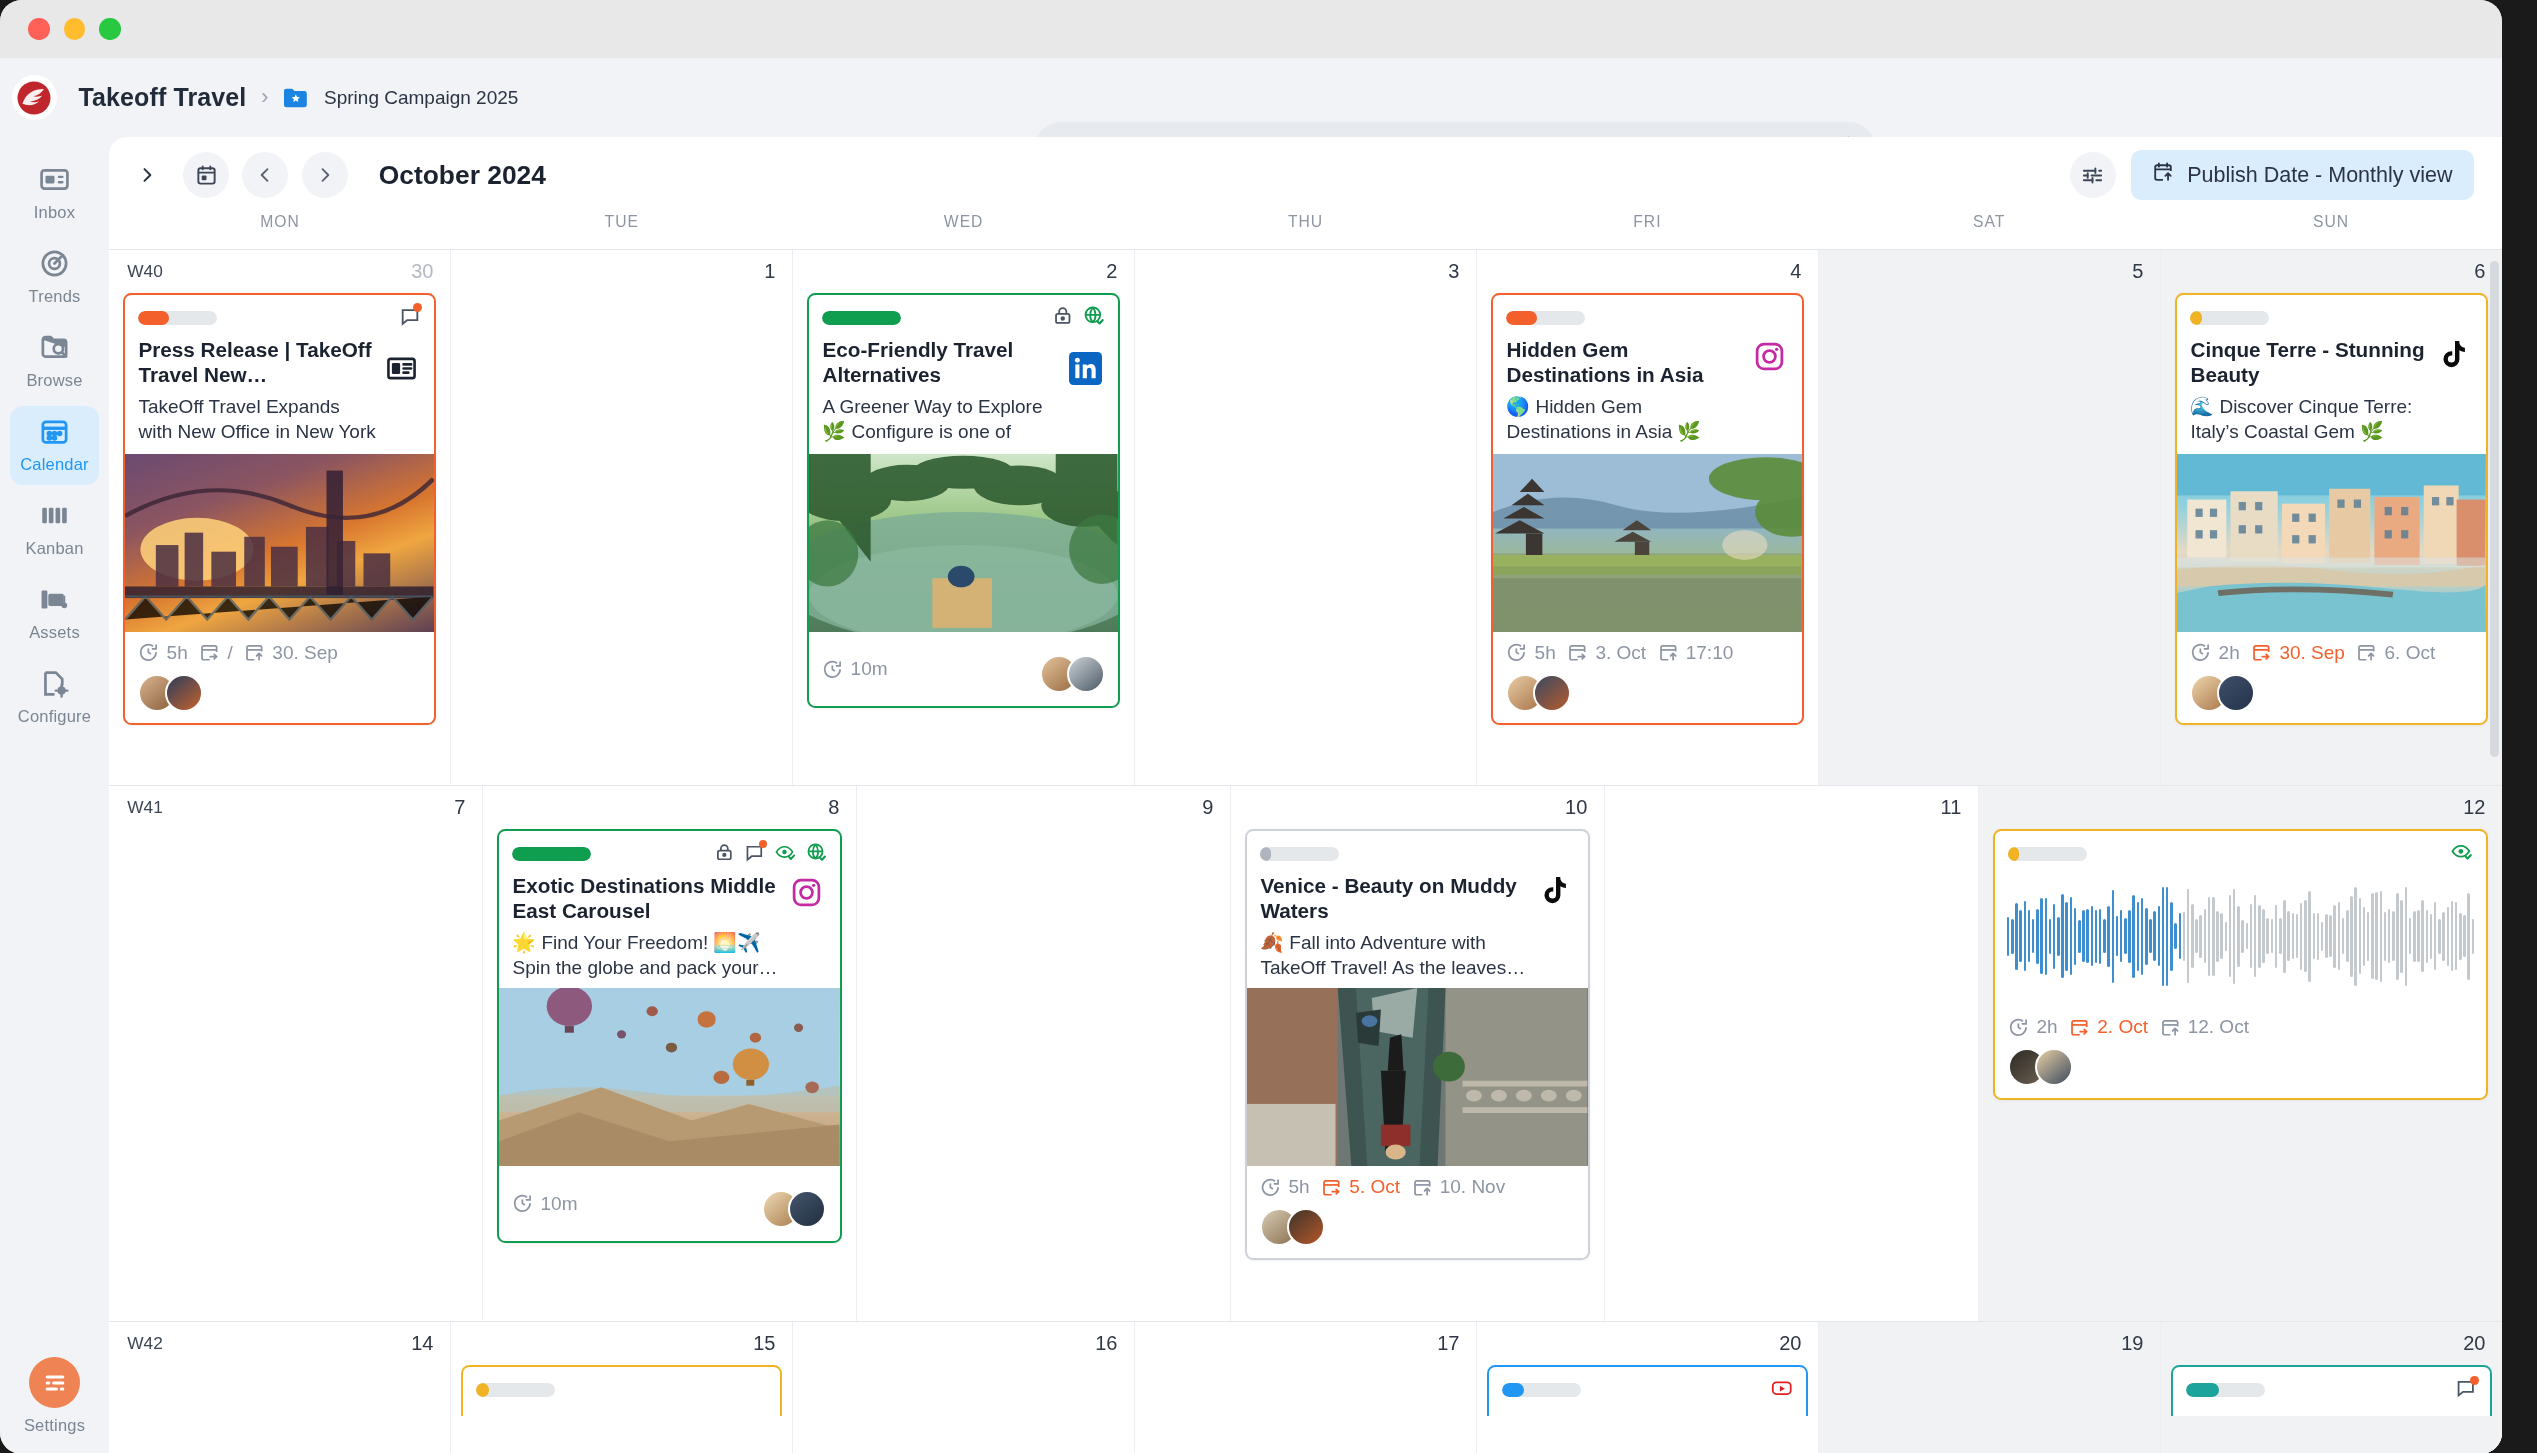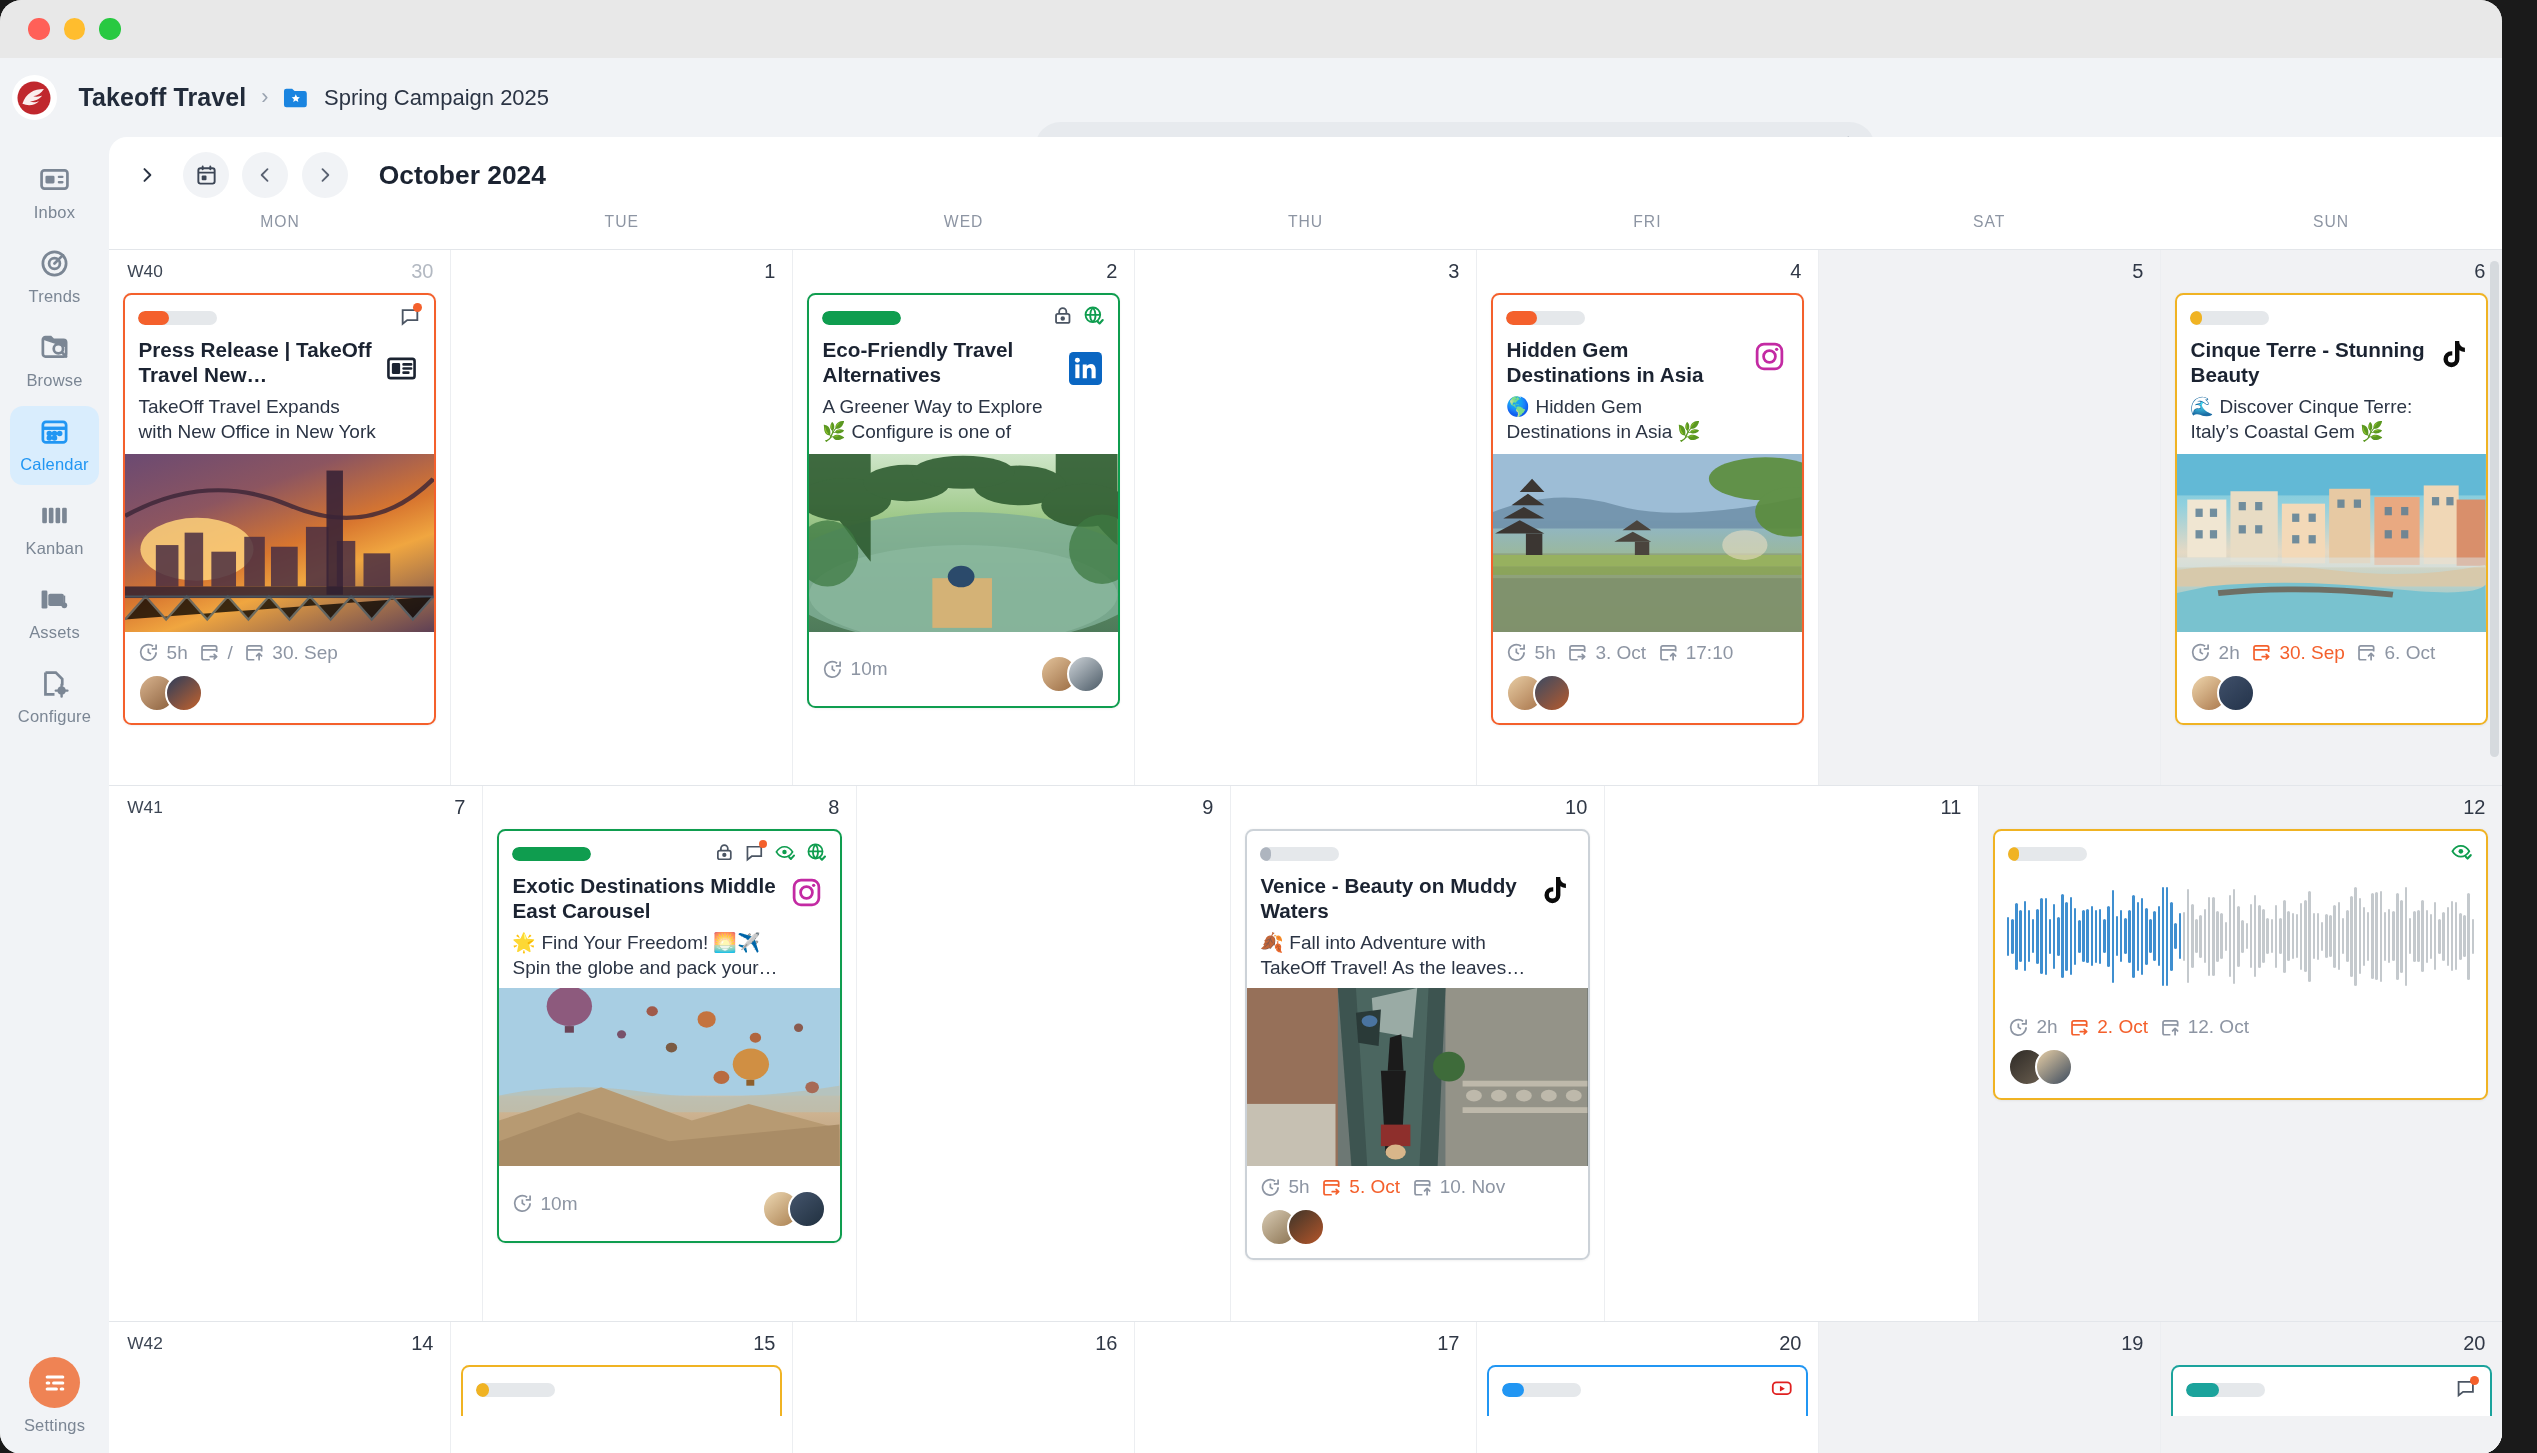"Spring Campaign 2025" .bc-proj { font-size: 22px -> 19px }
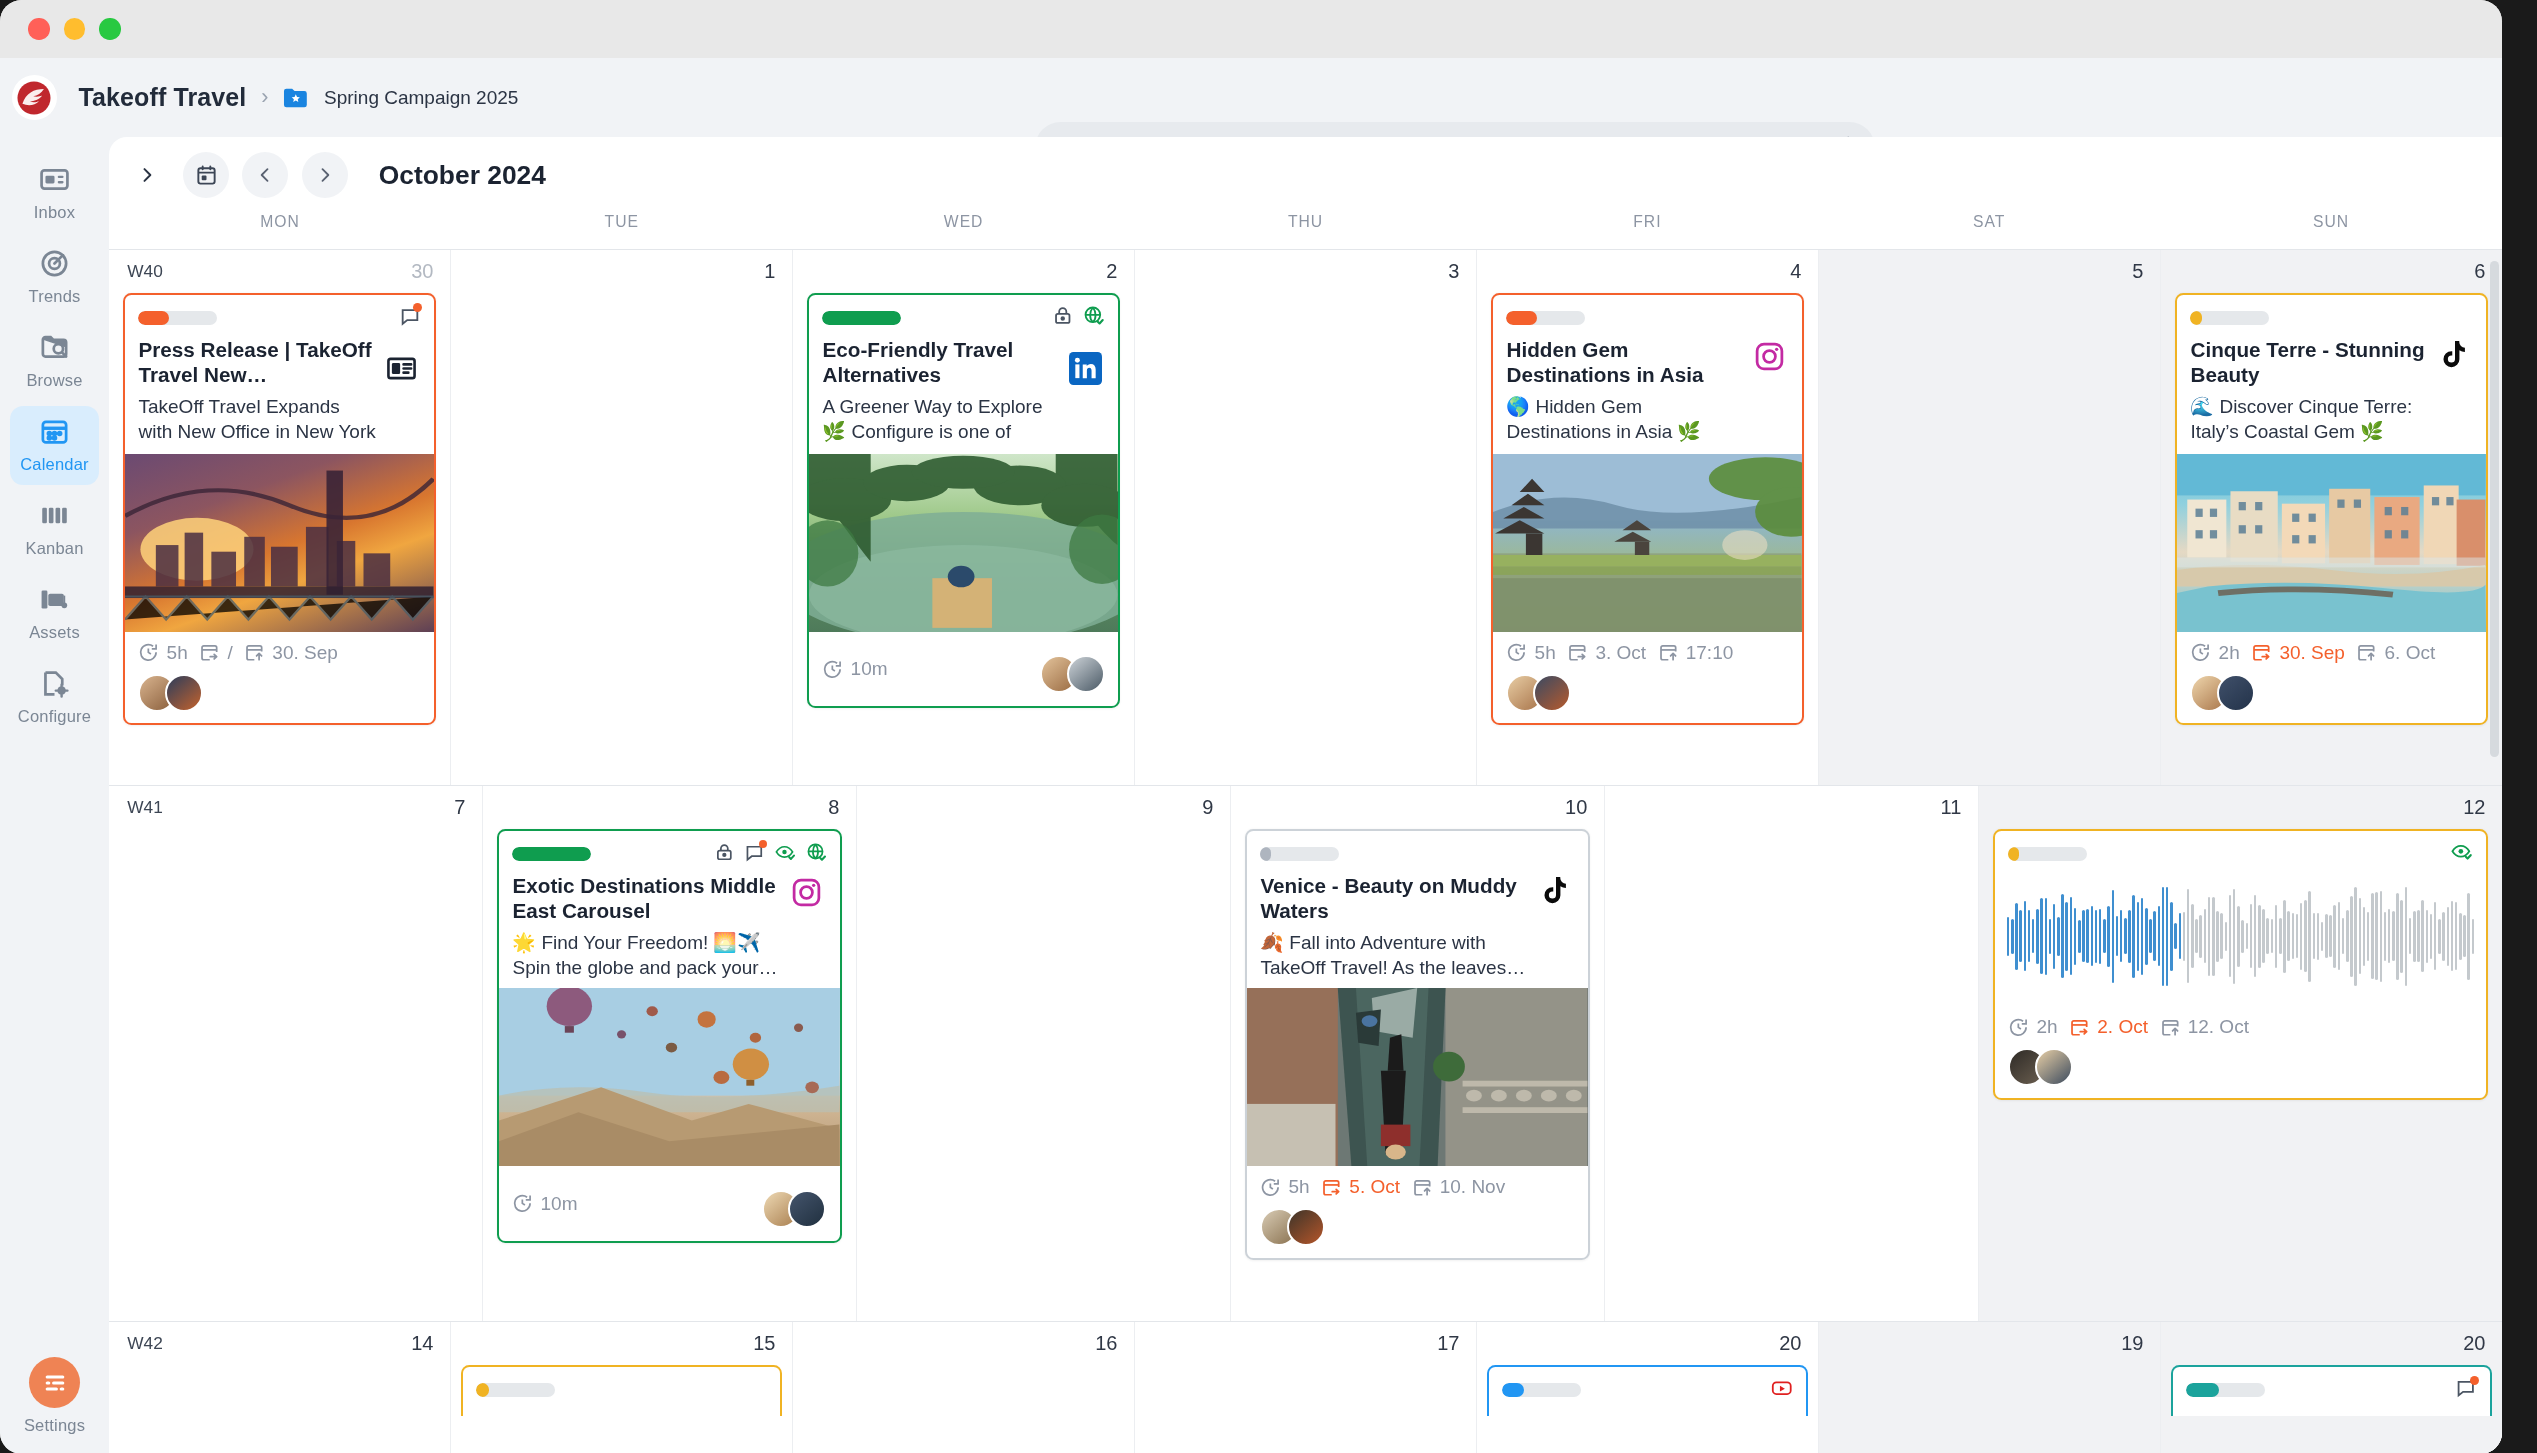"Publish Date - Monthly view" div.toolbar-right { html: none -> <div> <div> <svg> <path></path> <path></path> </svg> </div> <div> <span> <svg> <path></path> <path></path> <path></path> <path></path> </svg> </span> <span>Publish Date - Monthly view</span> </div> </div> }
